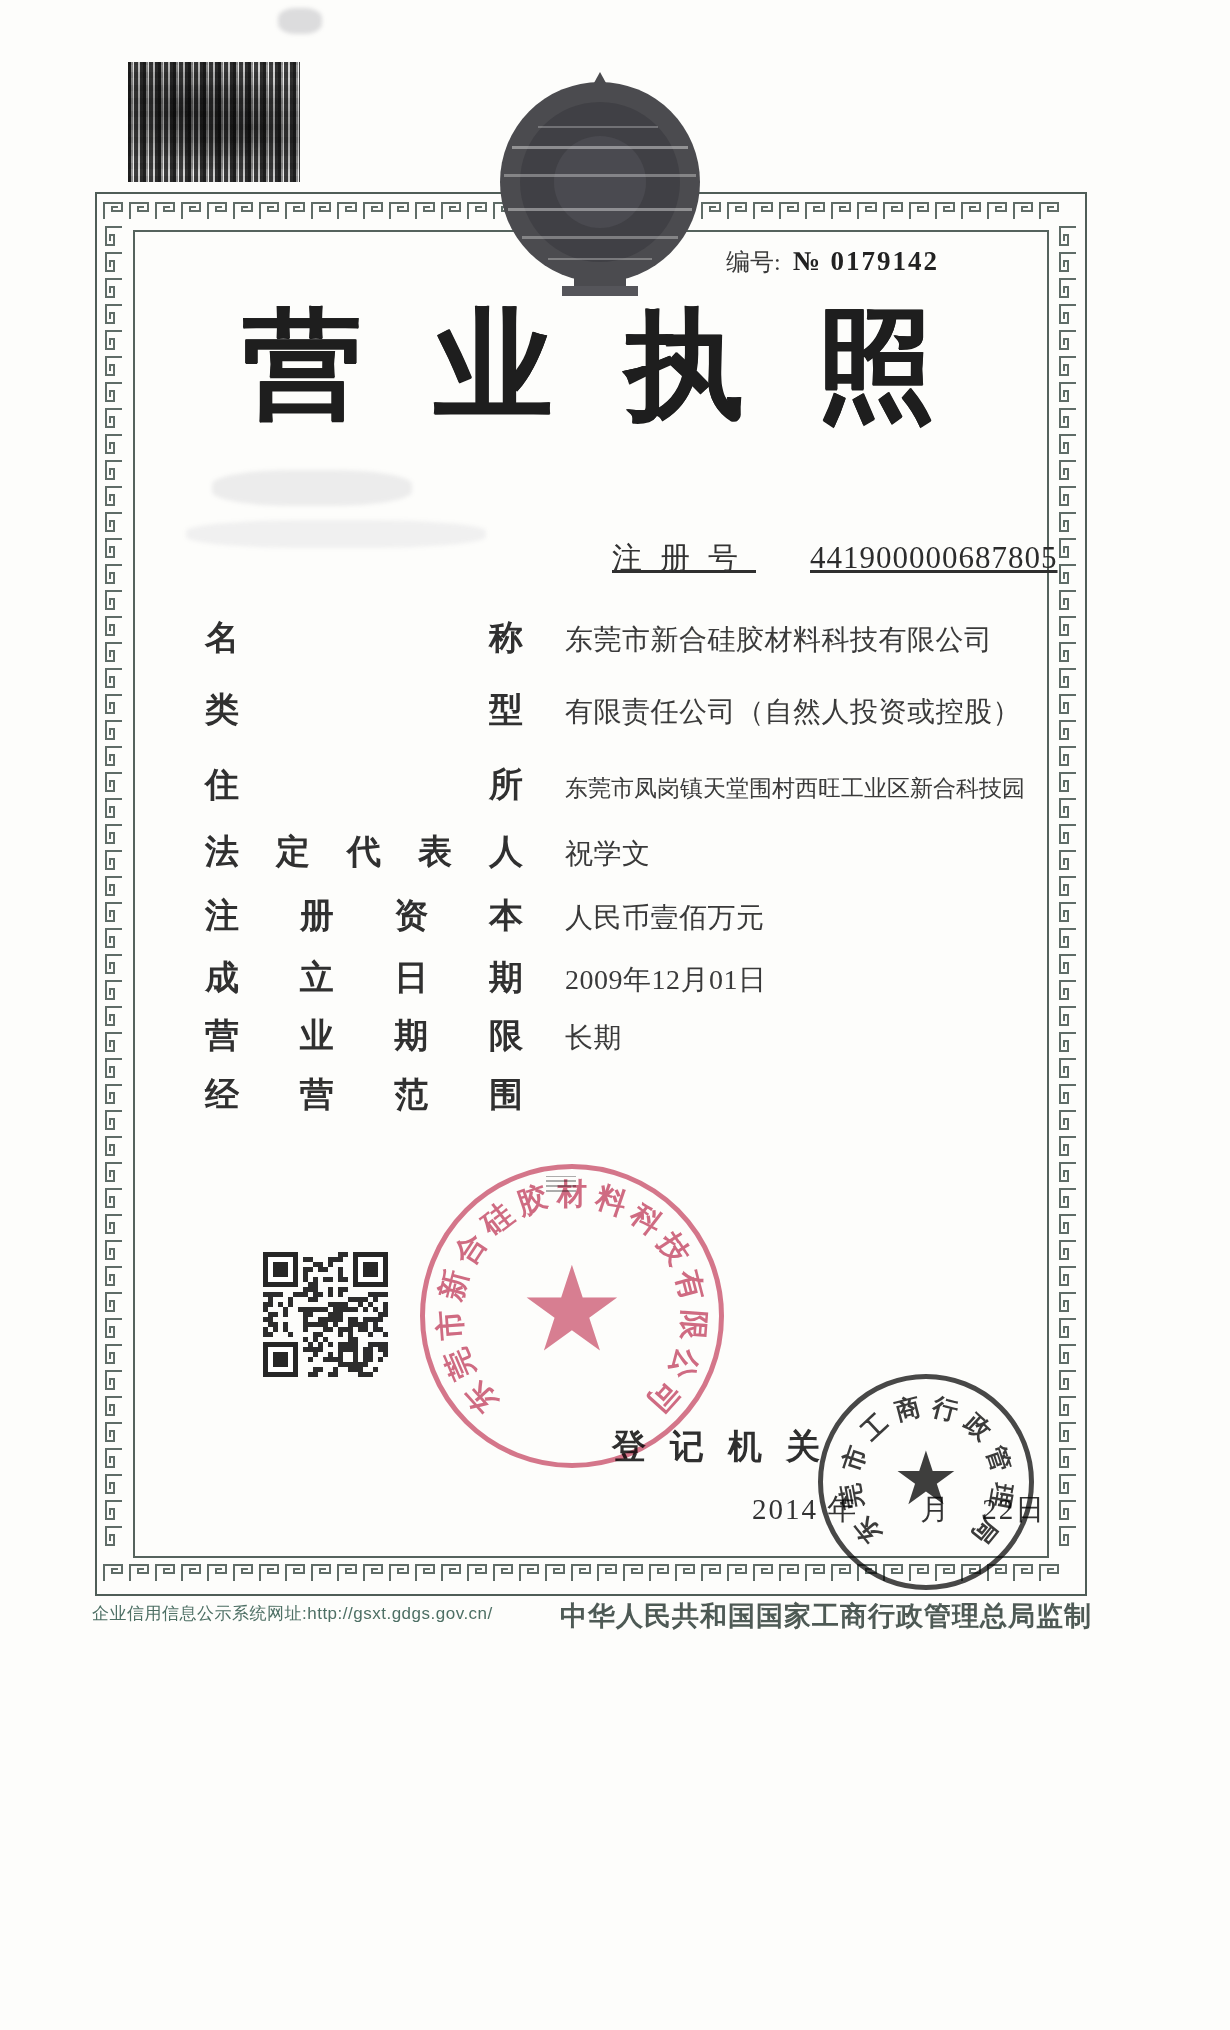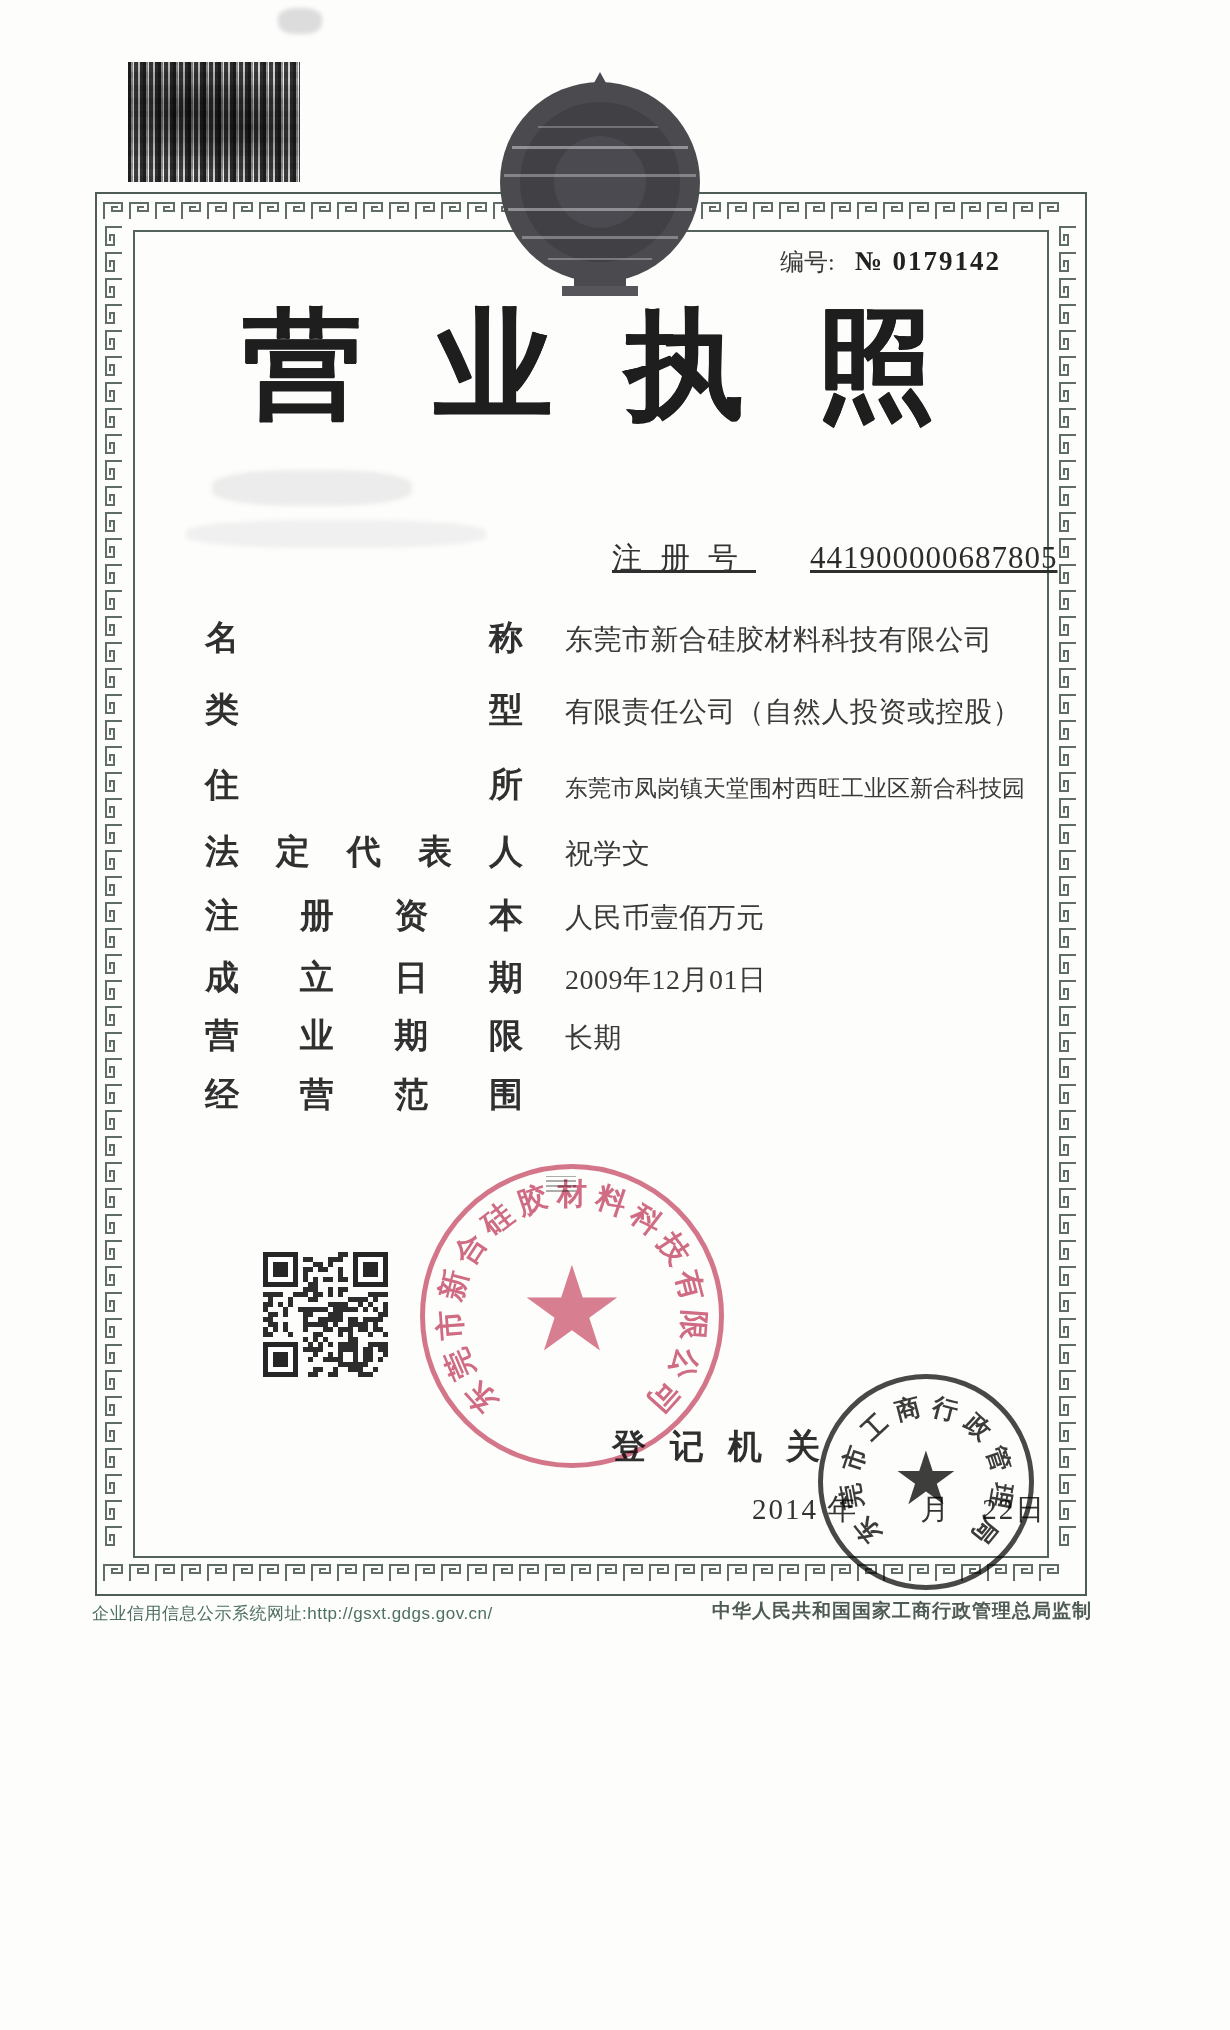"编号:" .serial { gap: 20px -> 12px; left: 780px -> 726px }
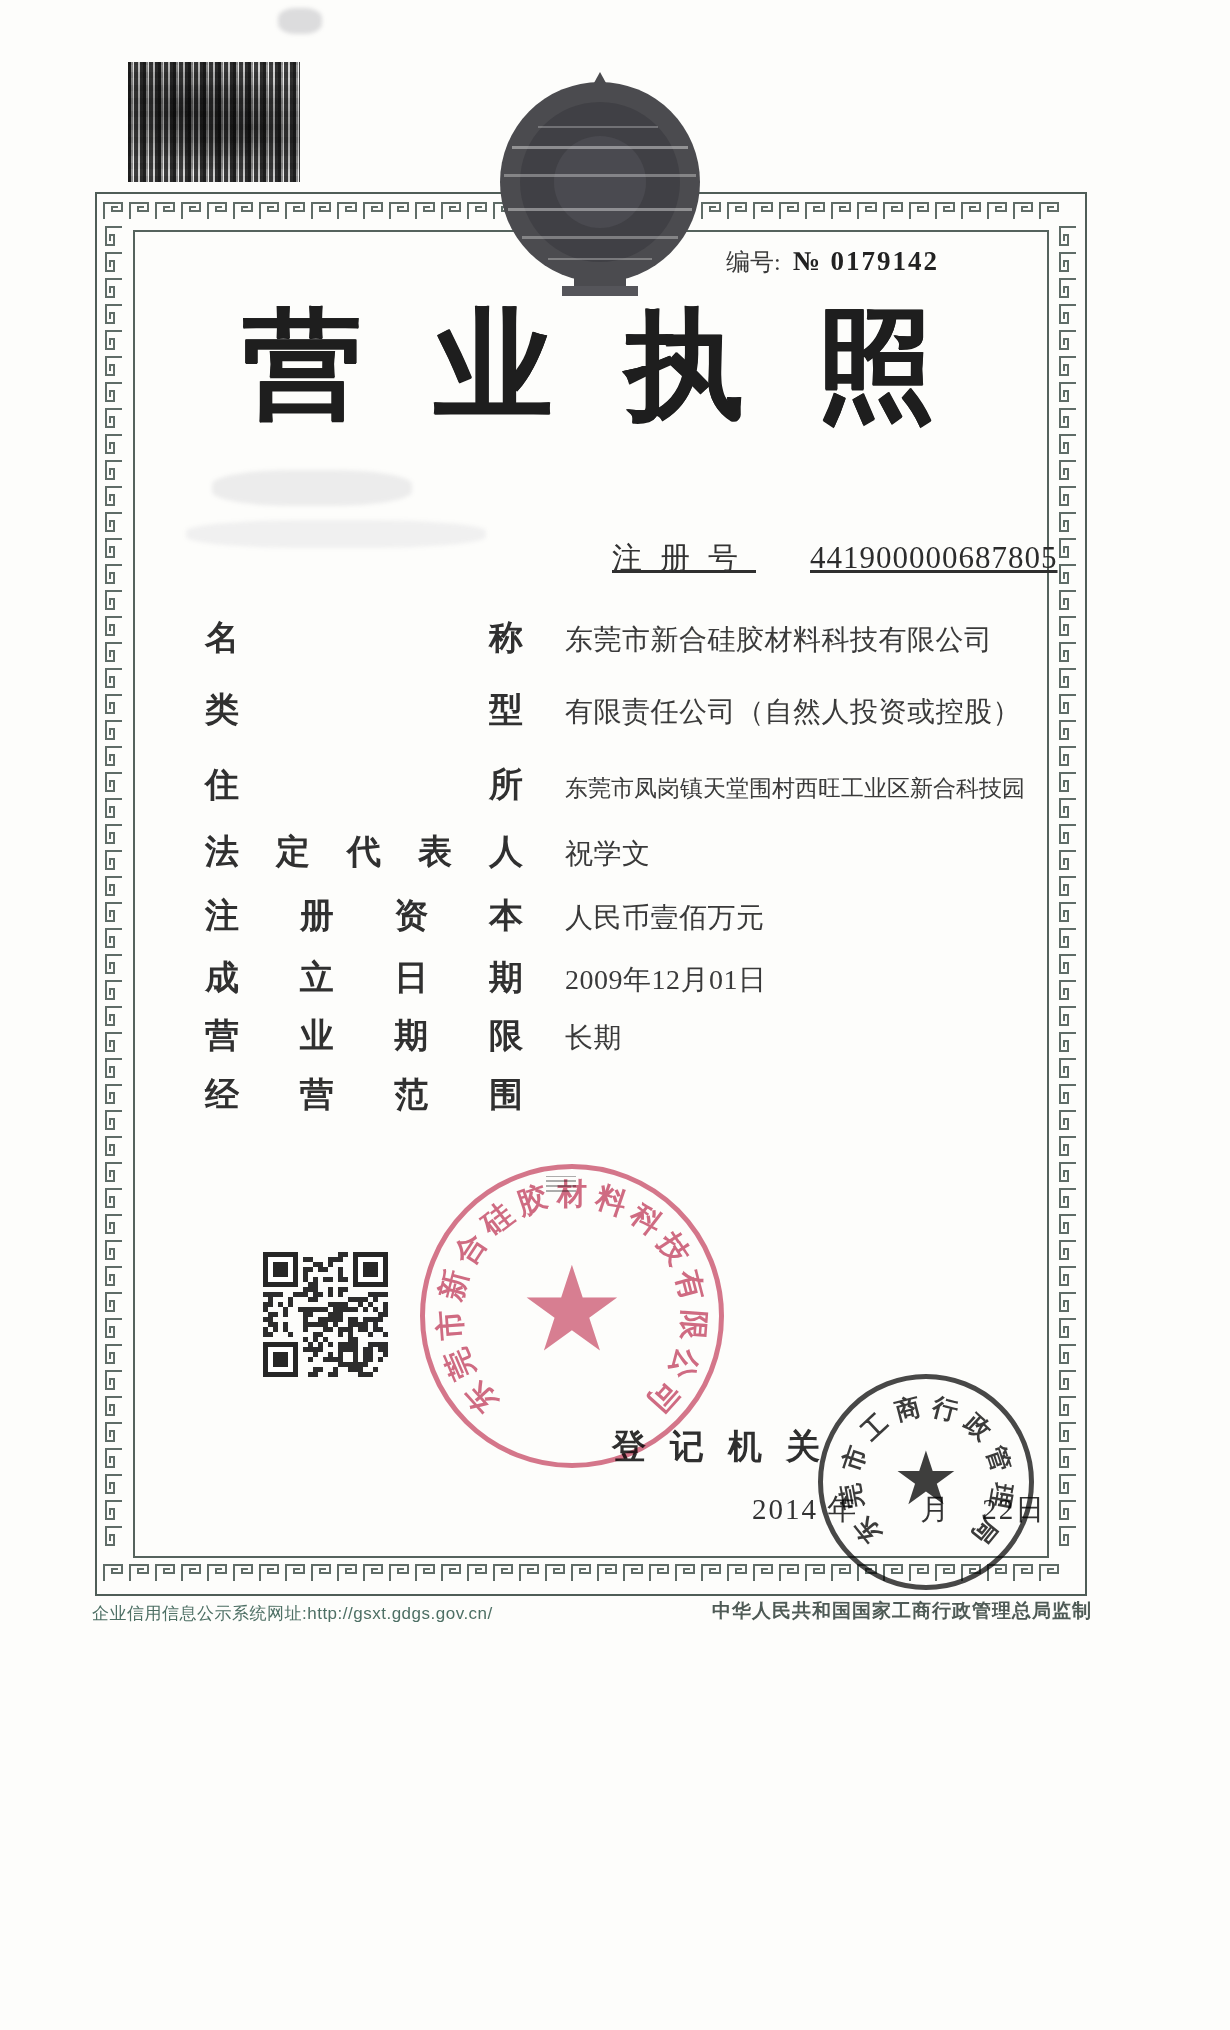"中华人民共和国国家工商行政管理总局监制" .footer-right { font-size: 19px -> 27px }
